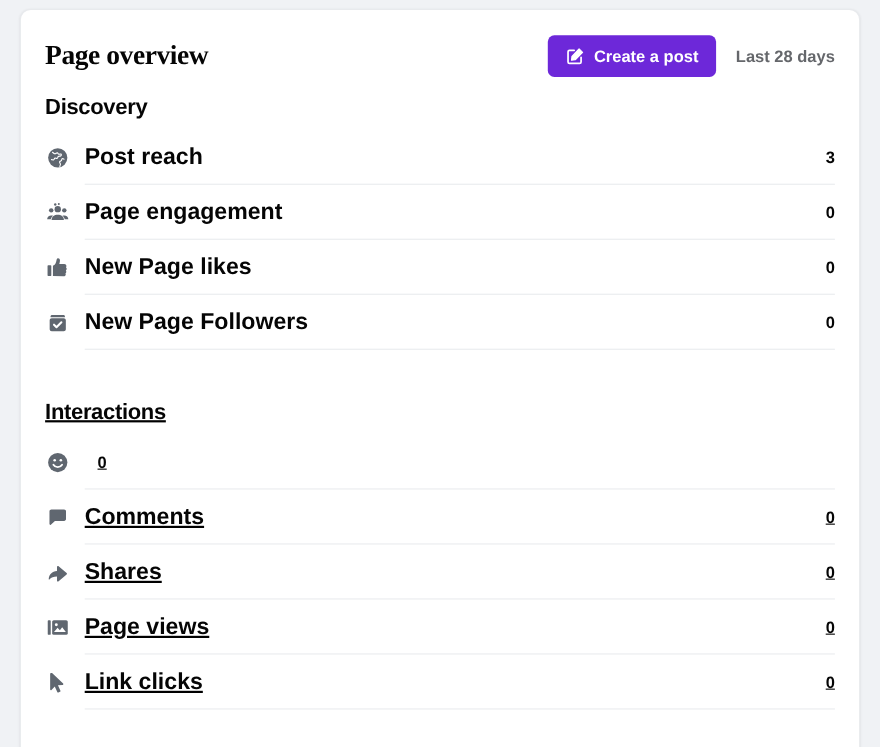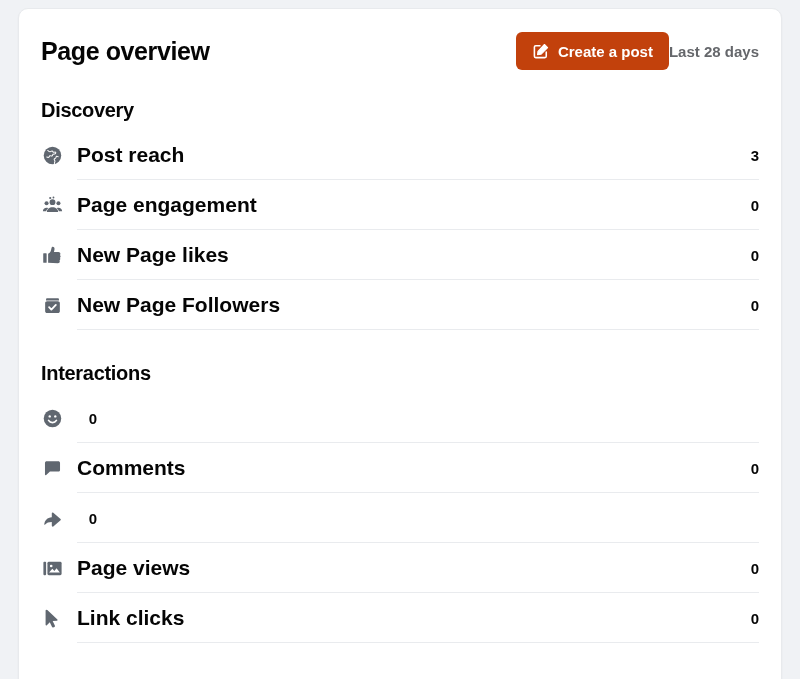"Page overview" .page-title { font-family: none -> Liberation Serif, serif }
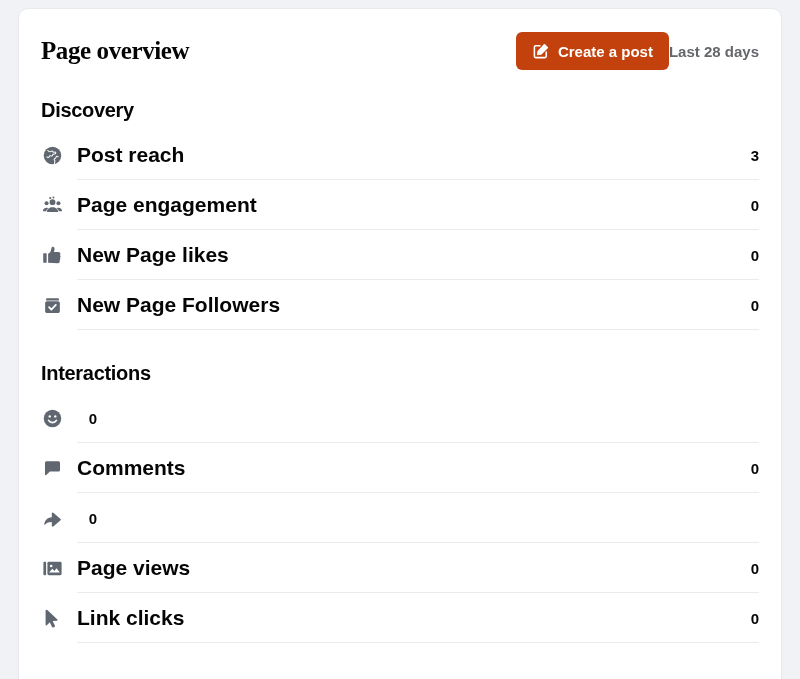"Create a post" .create-post-btn { background: #c2410c -> #6d28d9 }
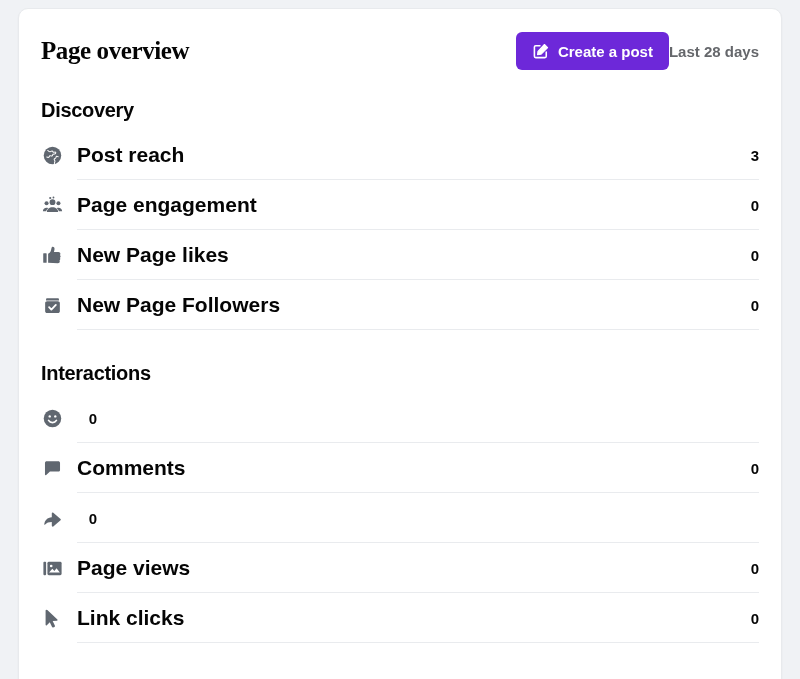"Last 28 days" .date-range { margin-left: none -> 18px }
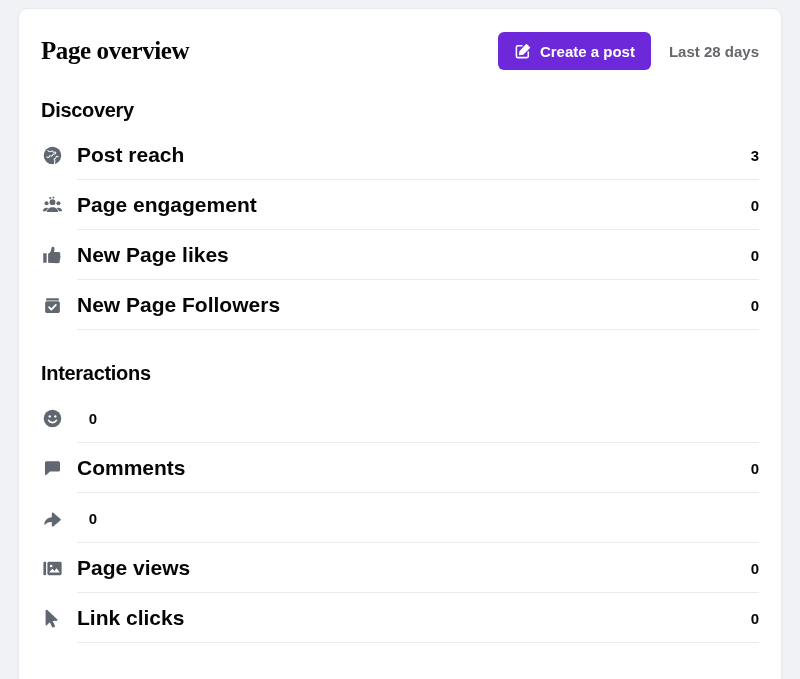"Discovery" .section { margin-top: 12px -> 0 }
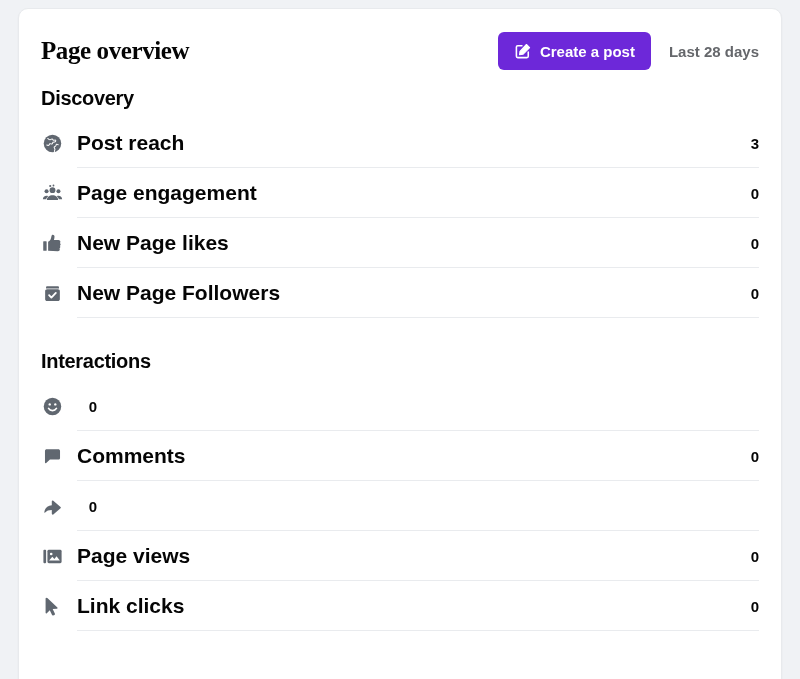"Interactions" .section.second { margin-top: 32px -> 46px; text-decoration: none -> underline }
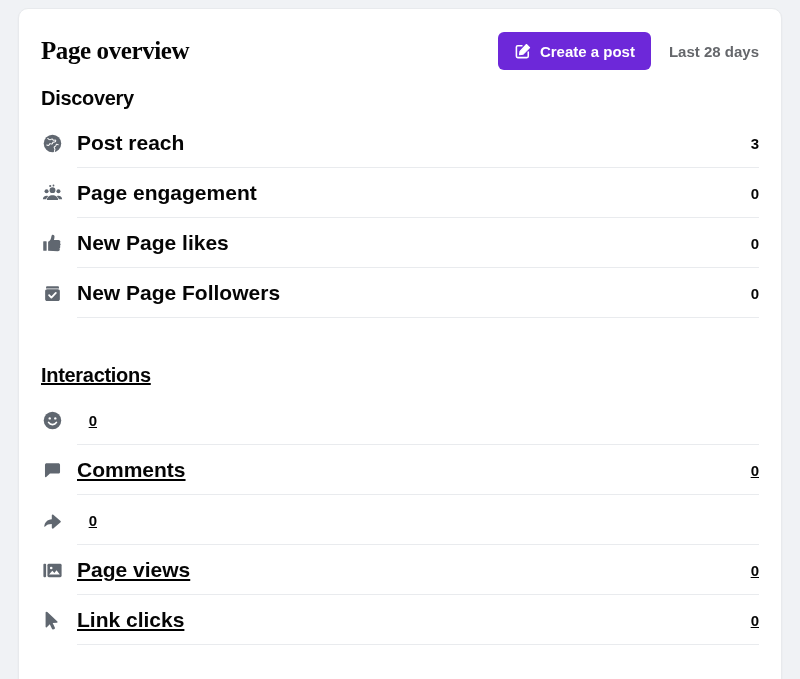"Shares" span.metric-label { html: none -> <span>Shares</span> }
